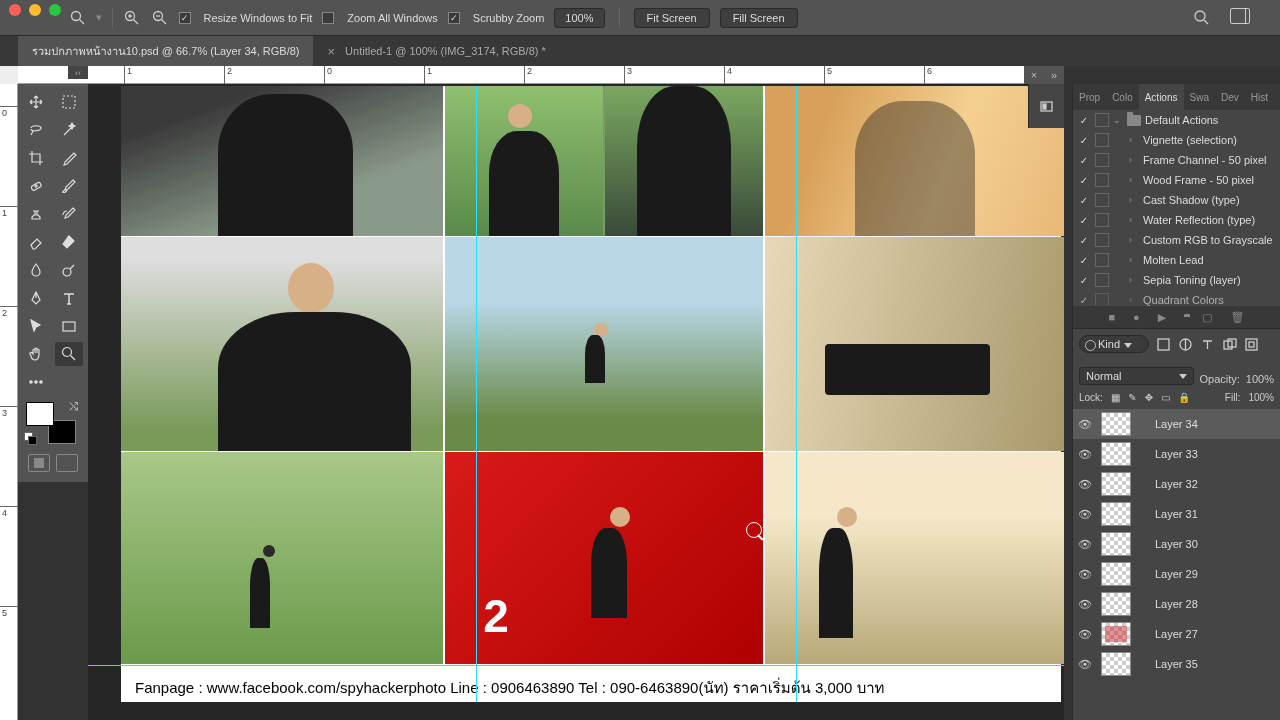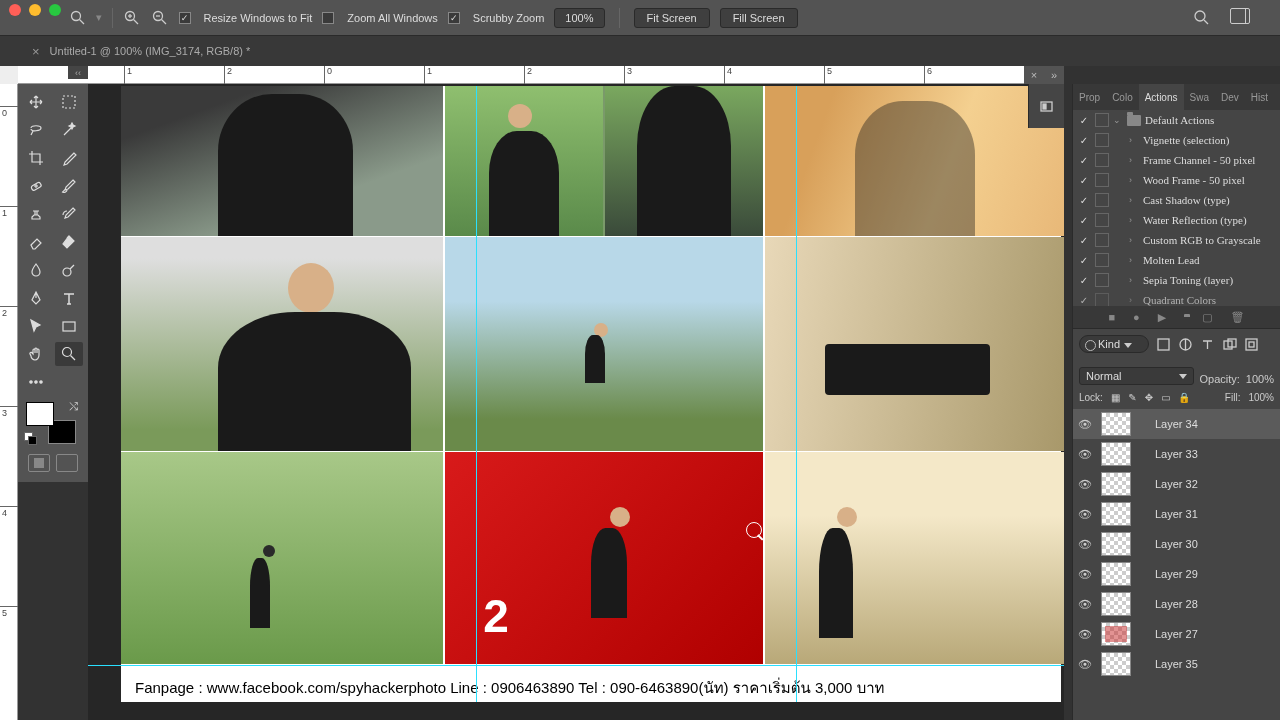"รวมปกภาพหน้างาน10.psd @ 66.7% (Layer 34," div.tab { html: none -> <div> <span>รวมปกภาพหน้างาน10.psd @ 66.7% (Layer 34, RGB/8)</span> </div> }
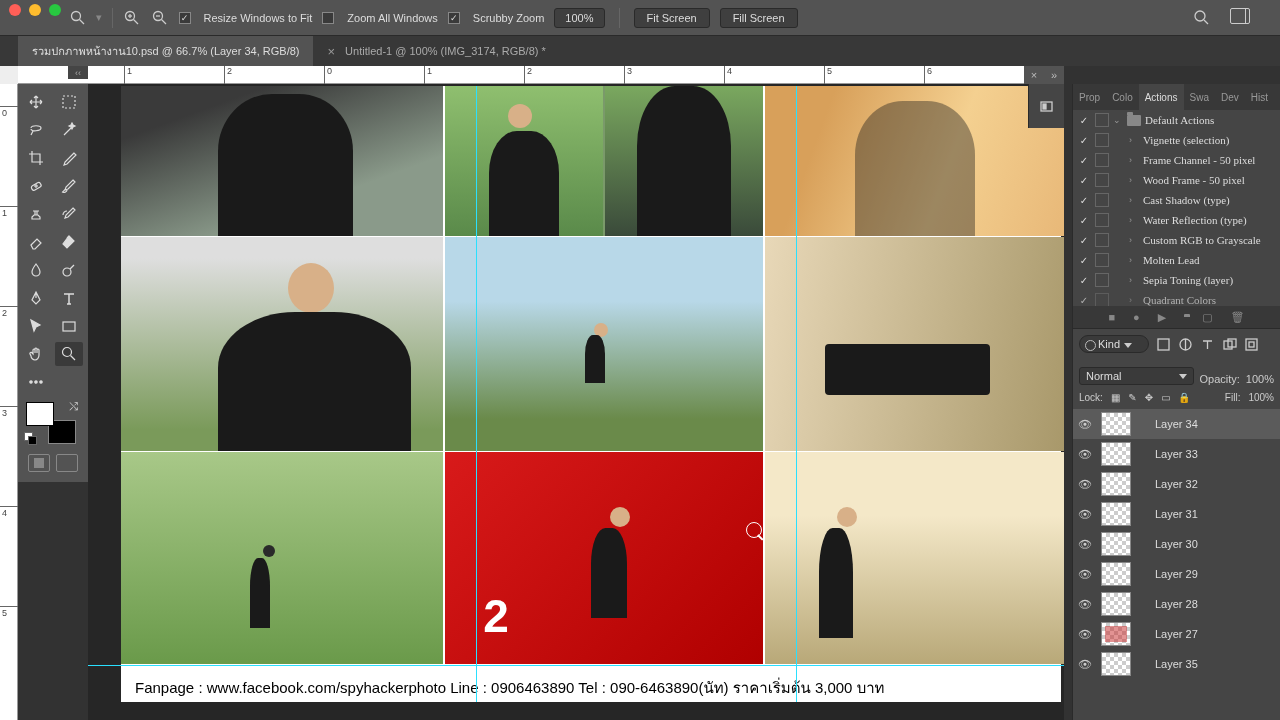"Default Actions" .alabel { font-family: Liberation Serif, serif -> none }
